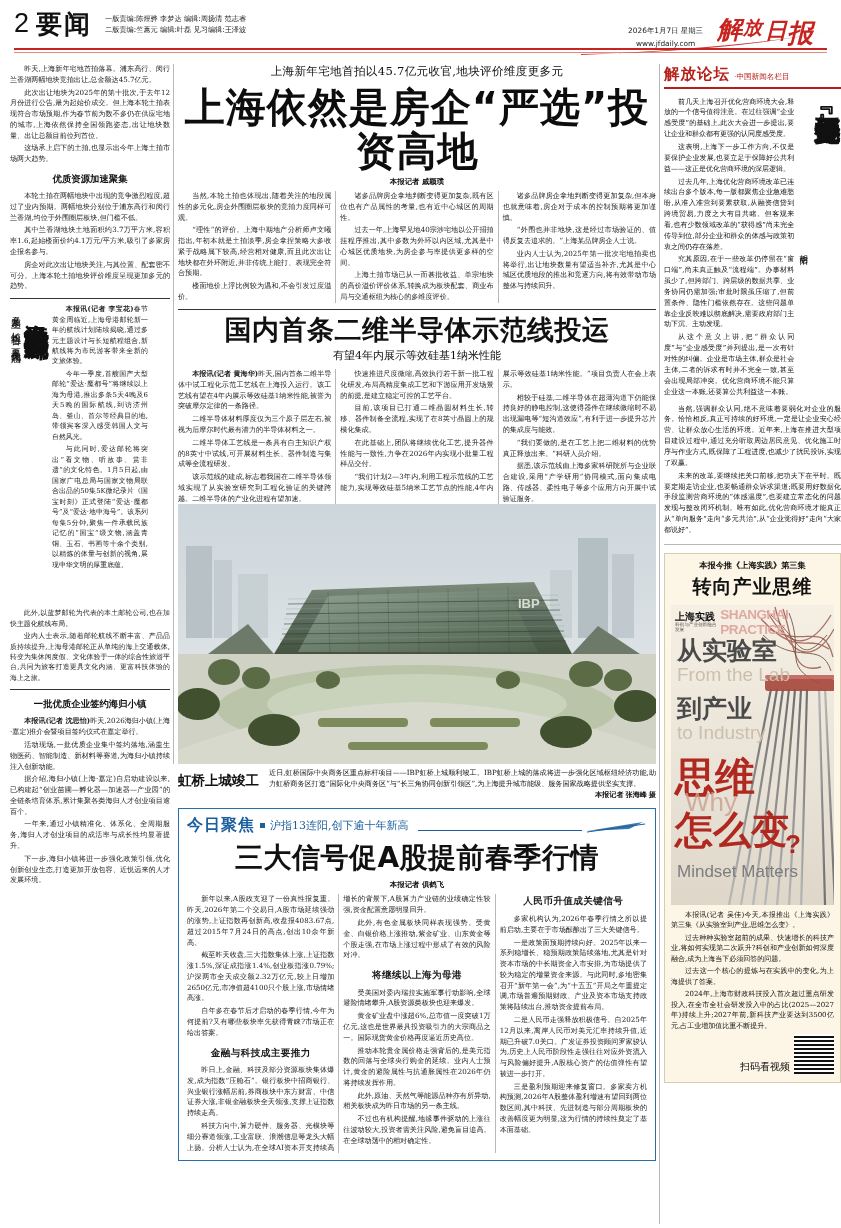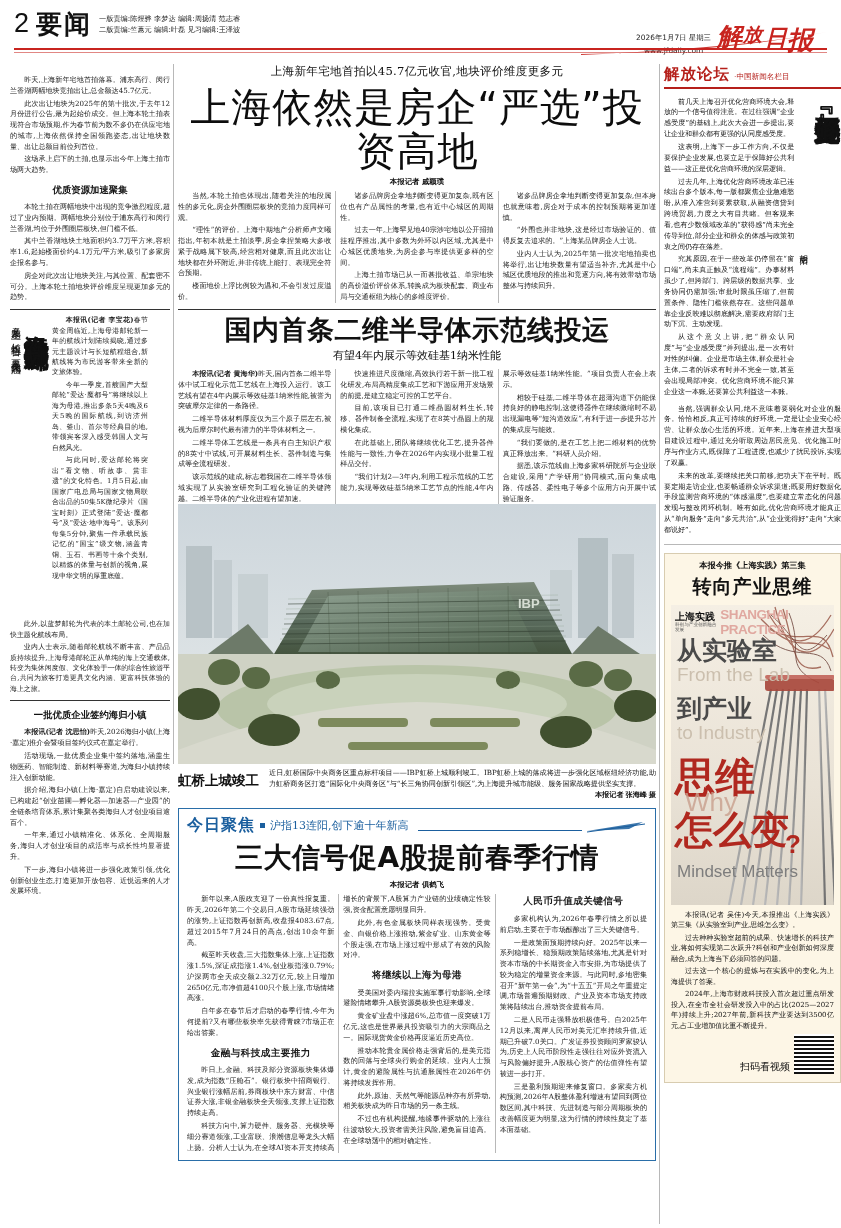"一版责编:陈煜骅 李梦达 编辑:周扬清 范志睿" .mh-credits { margin-left: none -> 6px }
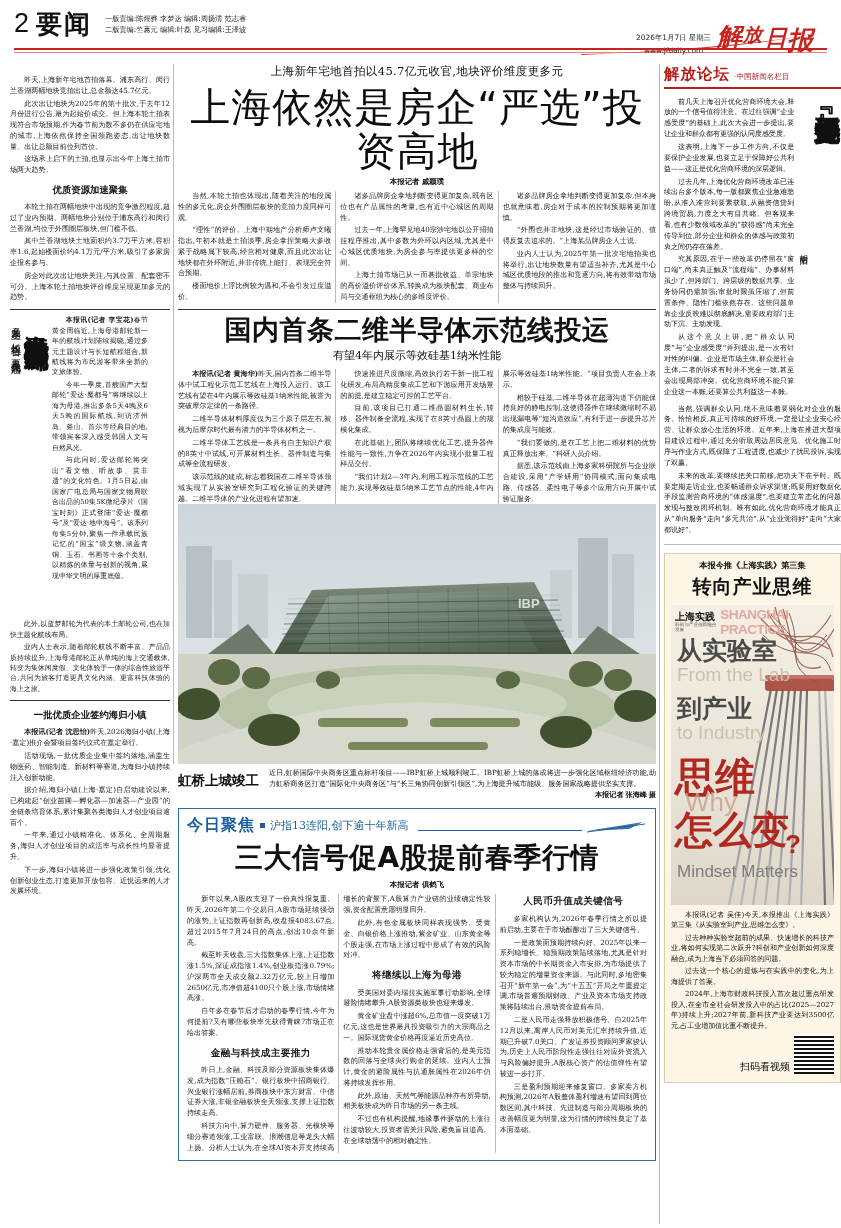"2026年1月7日 星期三" .mh-right { gap: 6px -> 14px; top: 11px -> 4px }
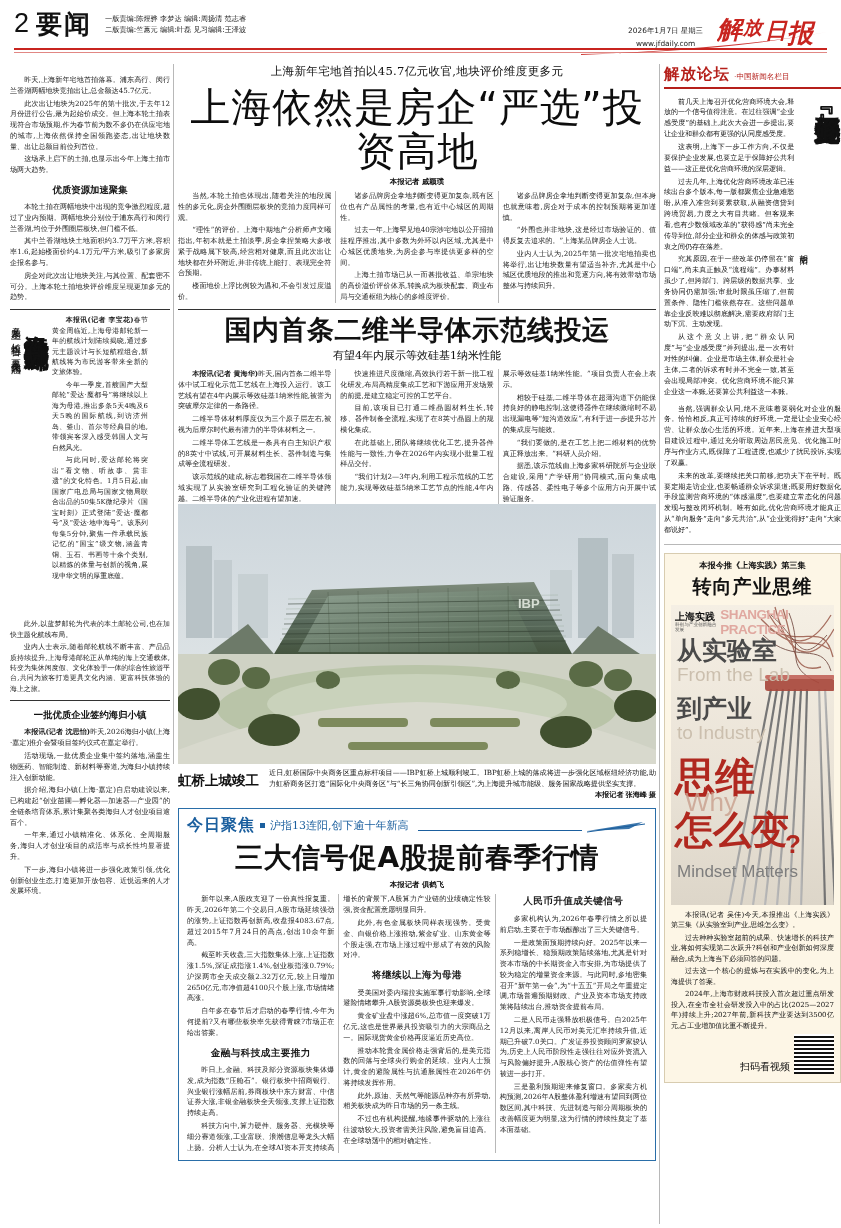"昨天,上海新年宅地首拍落幕。浦东高行、闵行兰香湖两幅地块竞拍出让,总金额达45." .leftcol { top: 11px -> 0 }
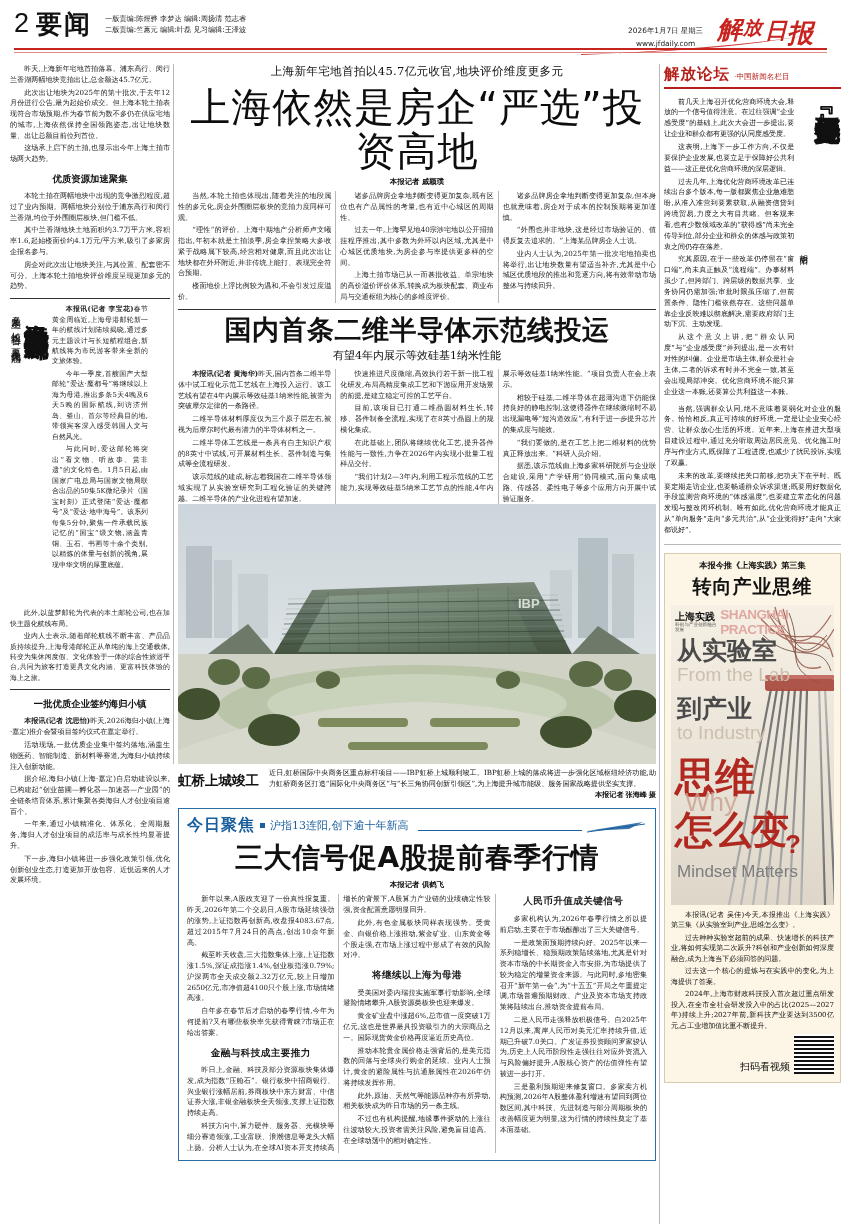"上海依然是房企“严选”投资高地" .maintitle { font-weight: 400 -> 700 }
